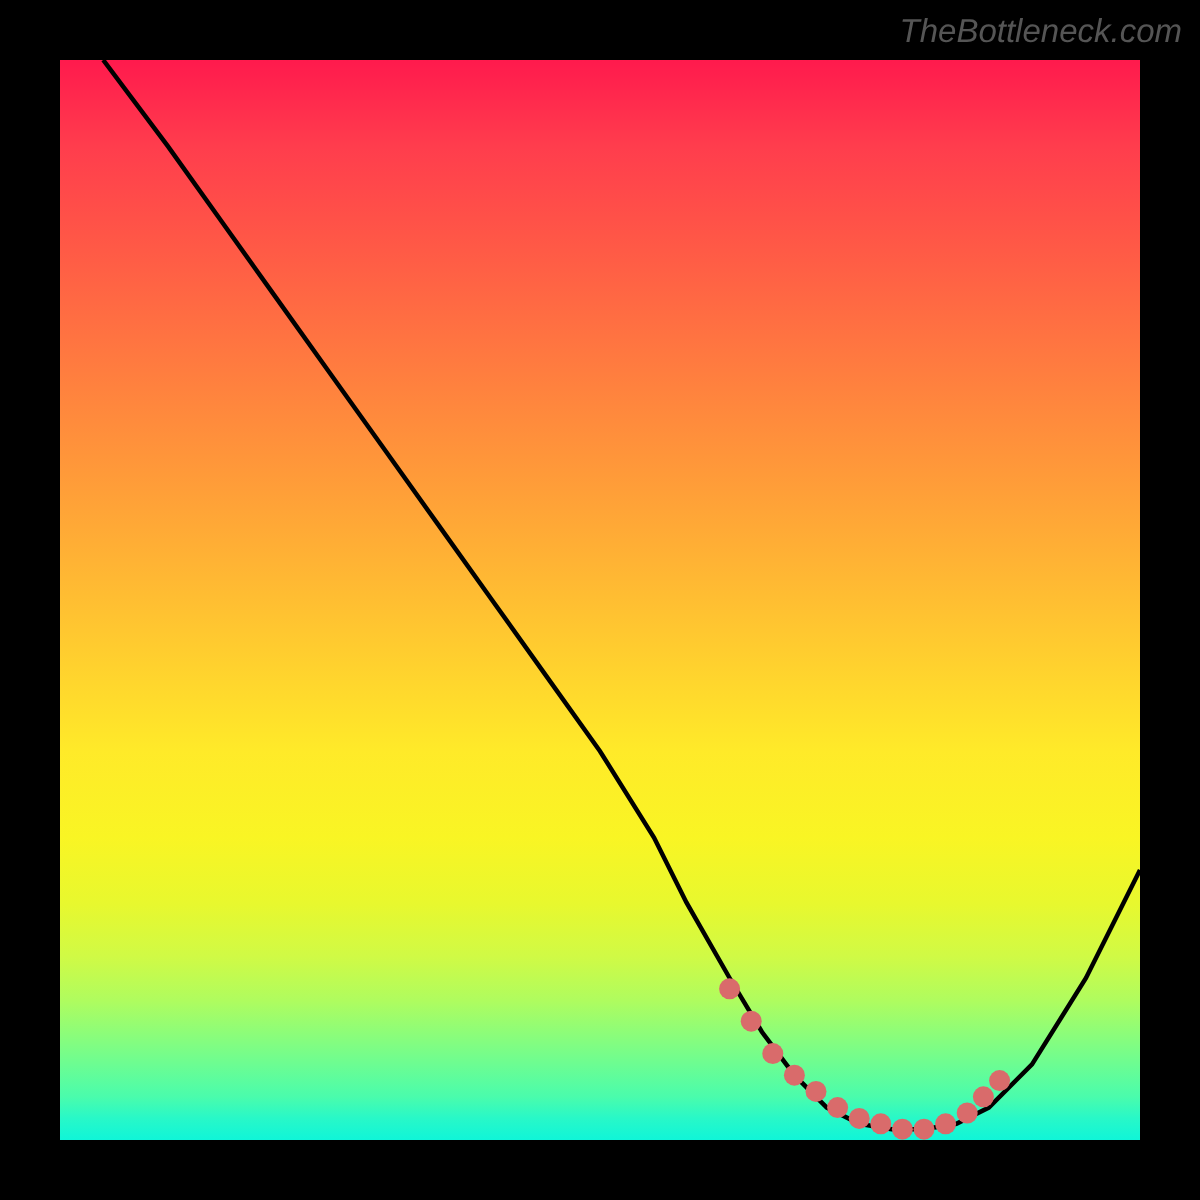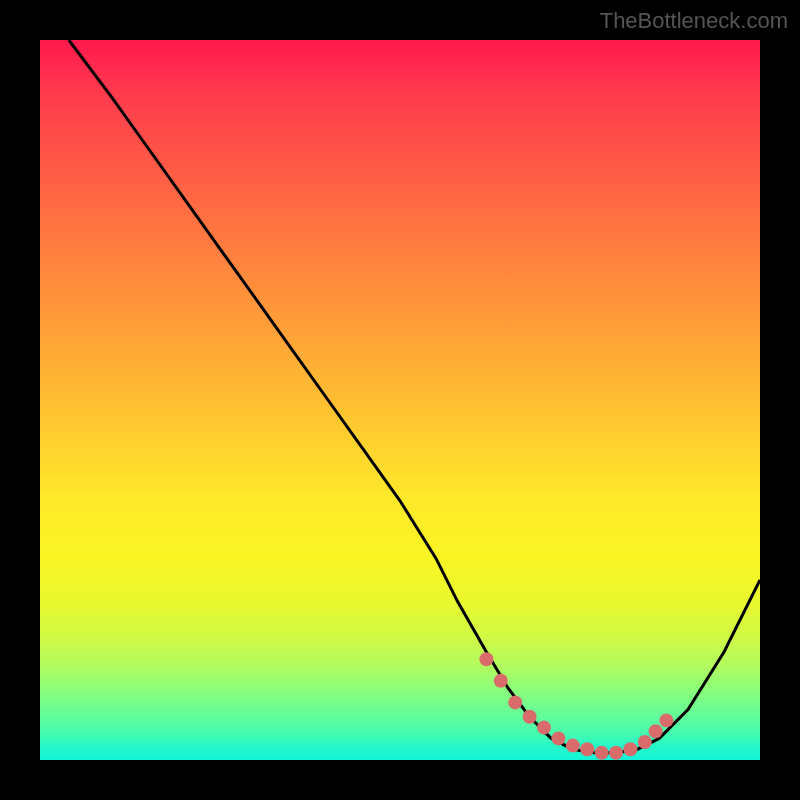"TheBottleneck.com" .watermark { font-style: none -> italic }
